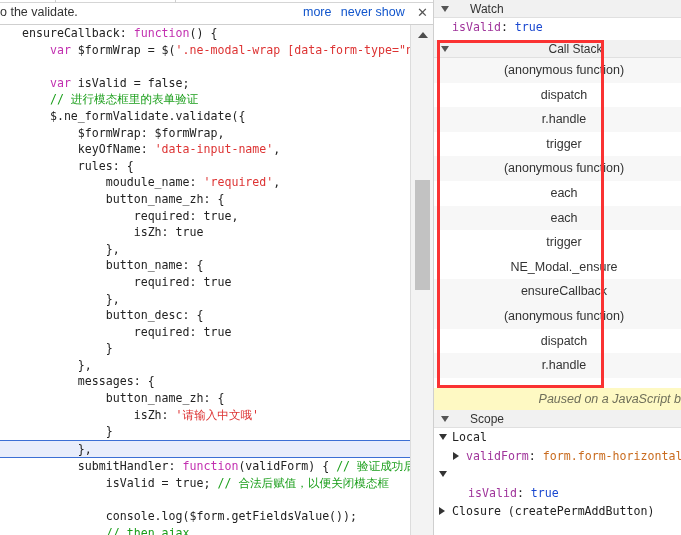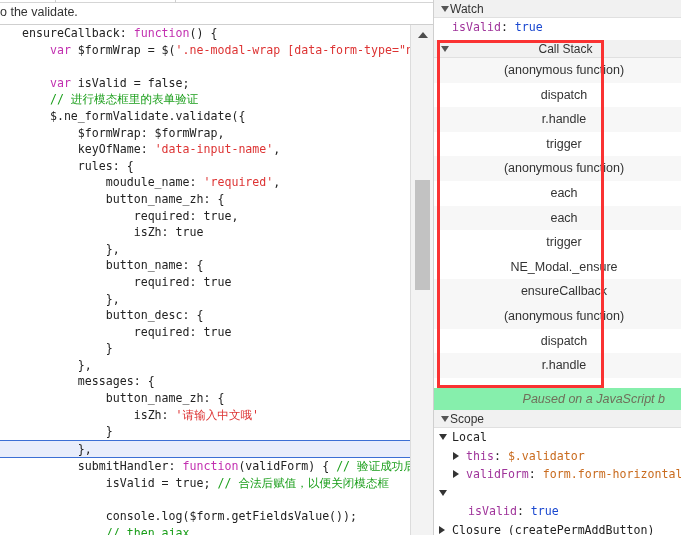"more never show ✕" div { html: none -> <div> <a>more</a> <a>never show</a> <span>✕</span> </div> }
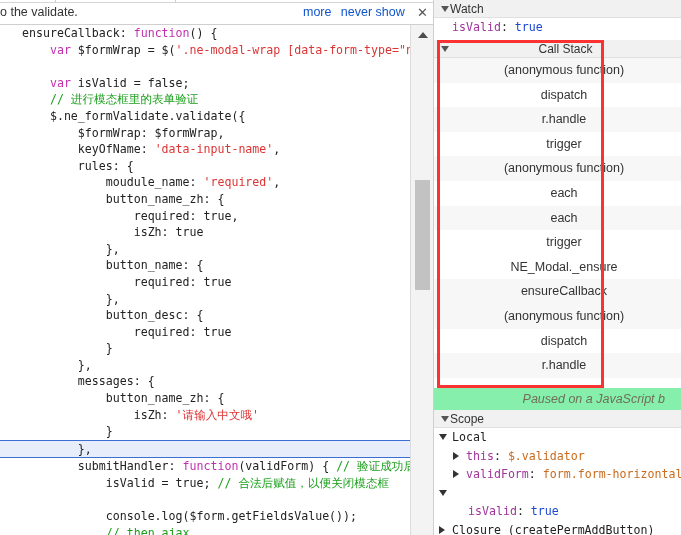"Watch" .section-header { padding-left: 16px -> 36px }
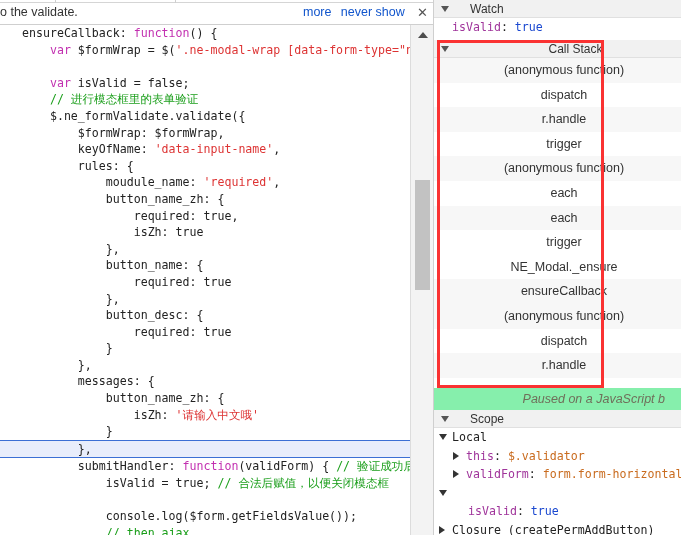"Paused on a JavaScript b" #paused-banner { background: #86efac -> #fef9c3; padding-right: 16px -> 0 }
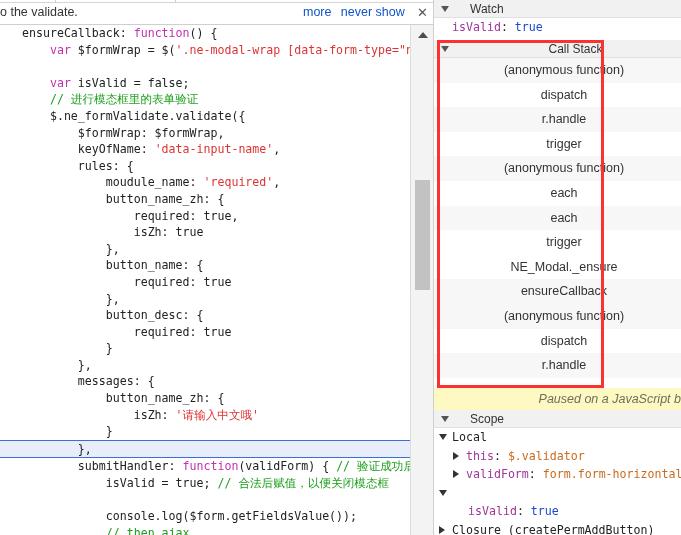"this: $.validator" div.sc-row { html: <div><span></span><span>this</span><span>: </span><span>$.validator</span></div> -> none }
